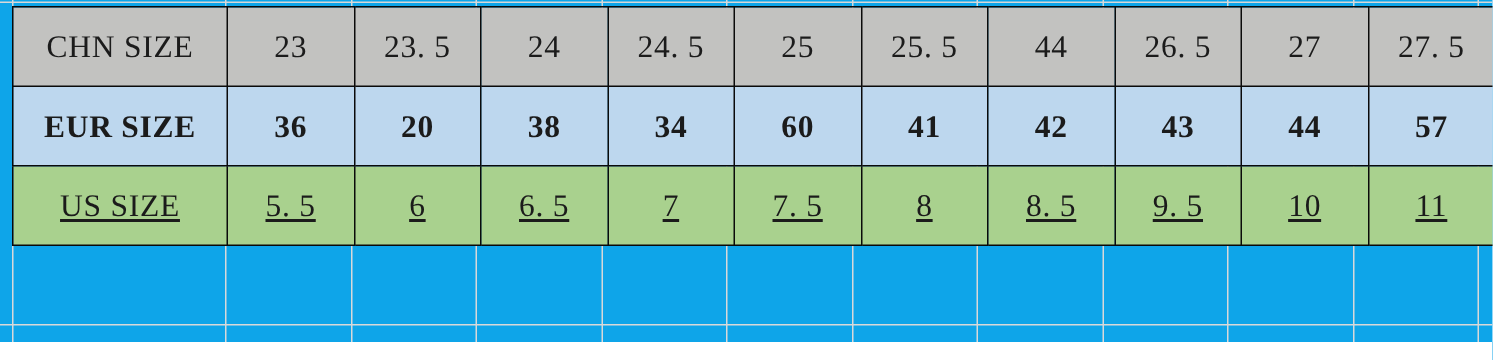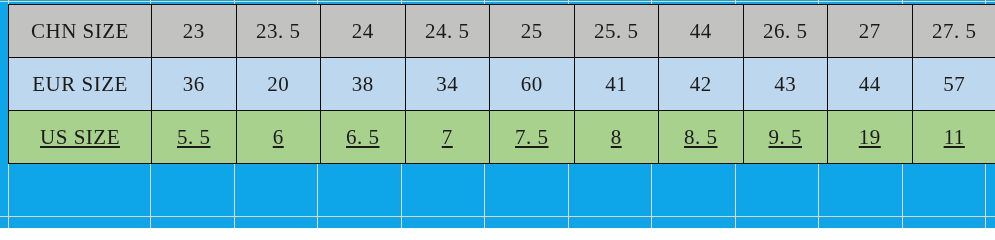"EUR SIZE" tr.row-eur td { font-weight: none -> bold }
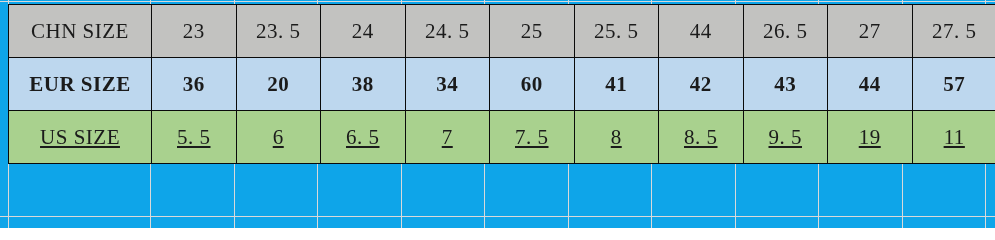"19" td.data-cell { text: 19 -> 10 }
